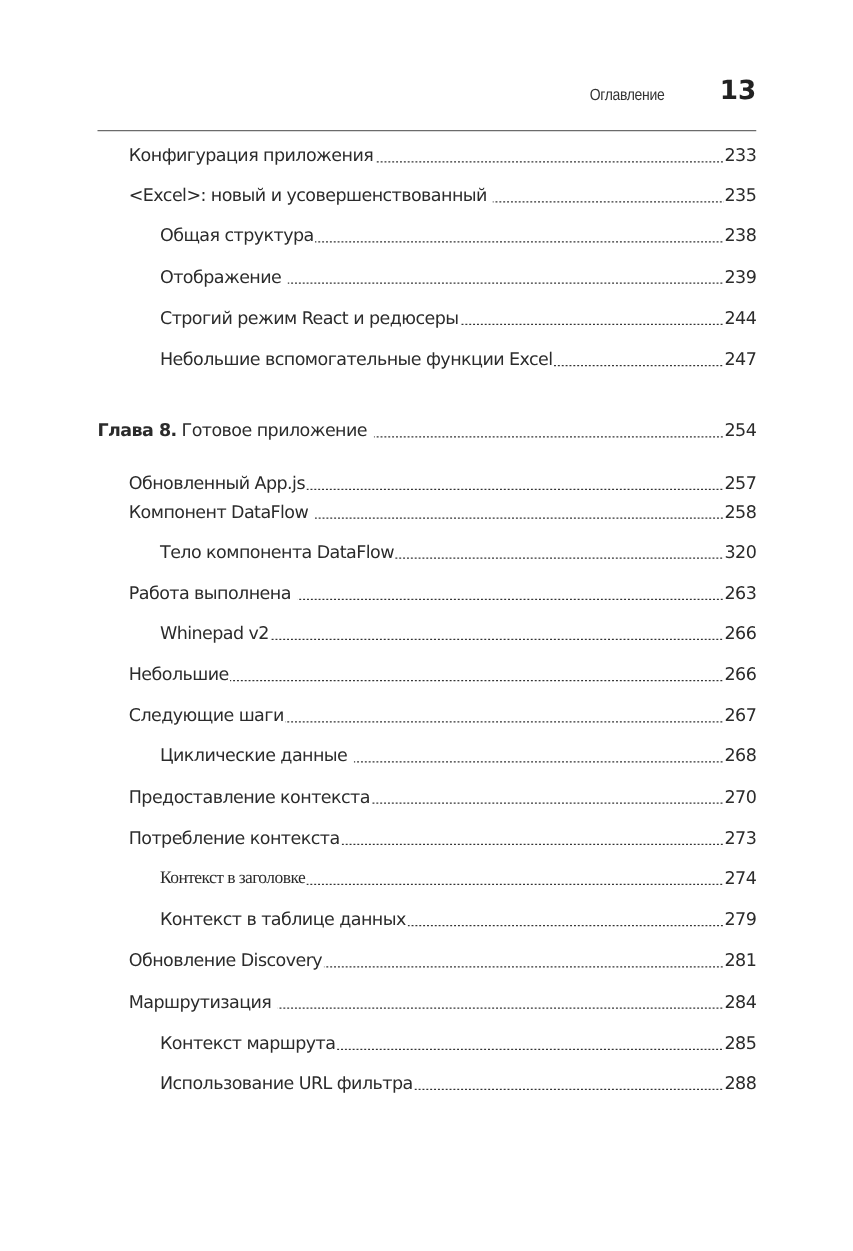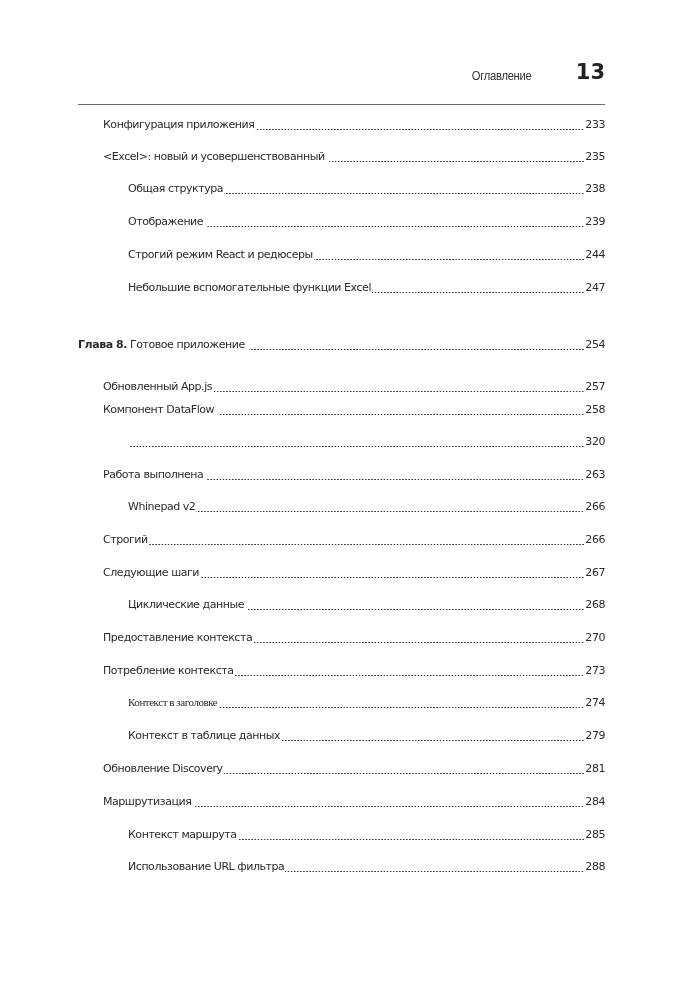"Конфигурация приложения" .entry { font-size: 11px -> 14px }
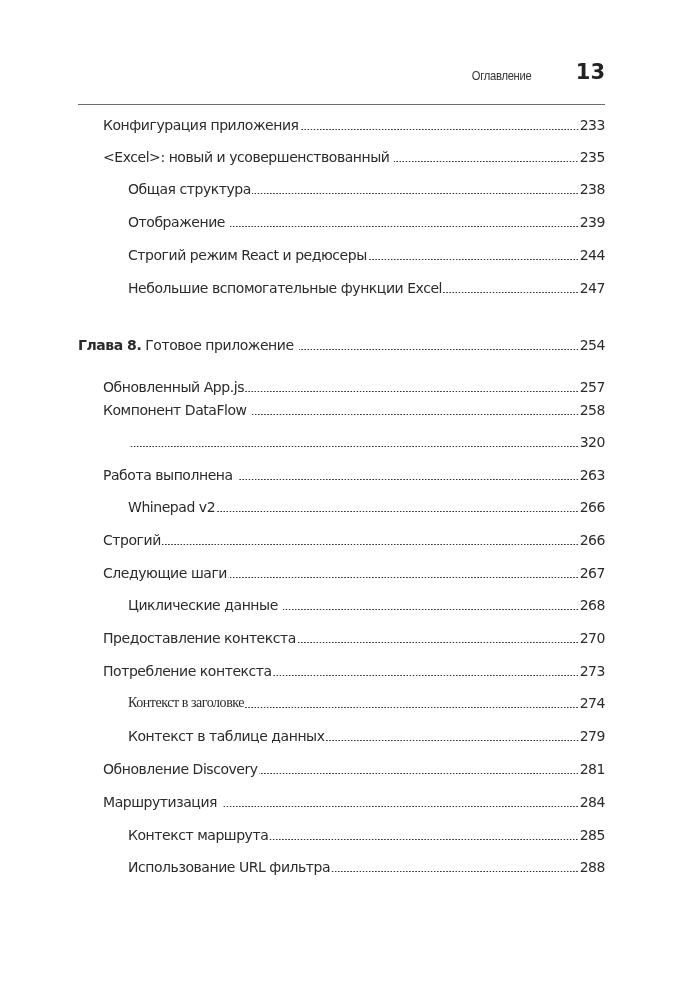"Тело компонента DataFlow" span.title { html: none -> <span><span>Тело компонента DataFlow</span></span> }
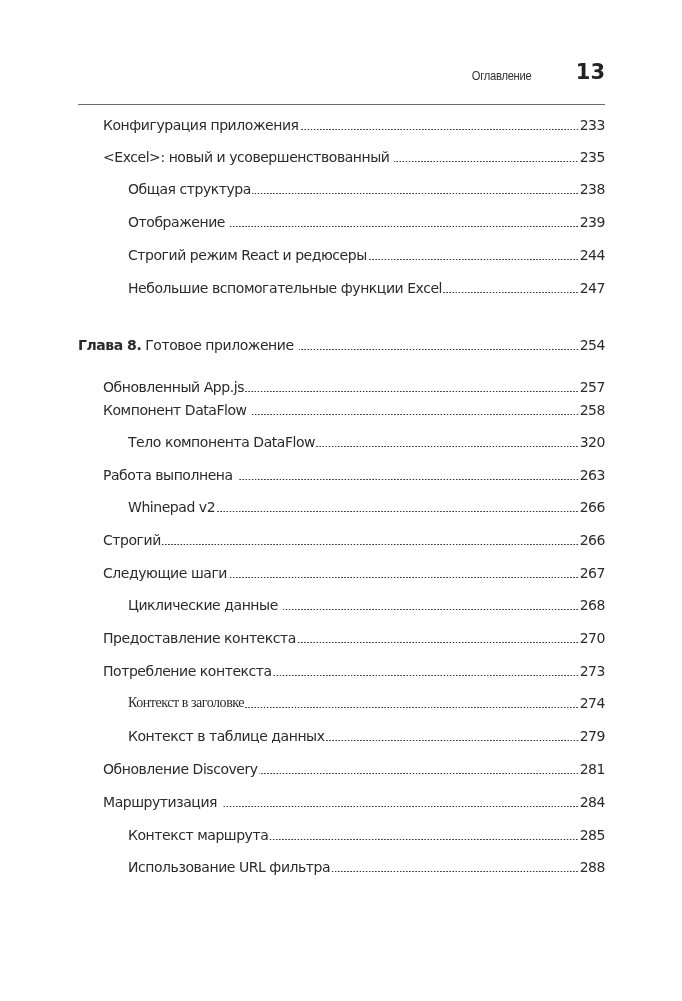"Строгий" span { text: Строгий -> Небольшие }
